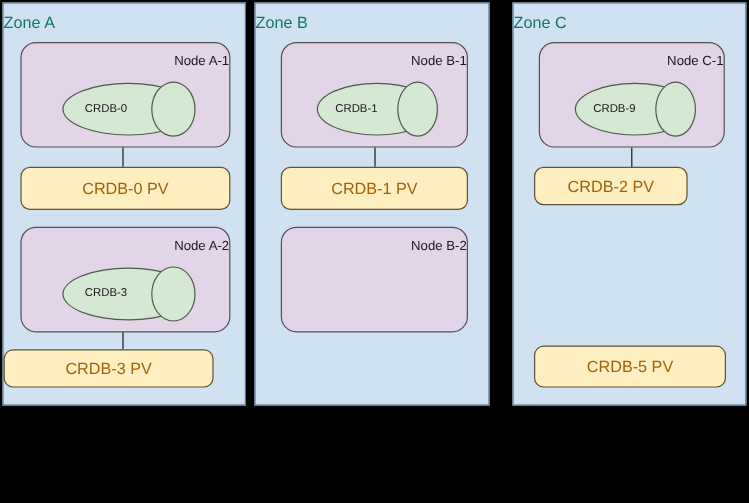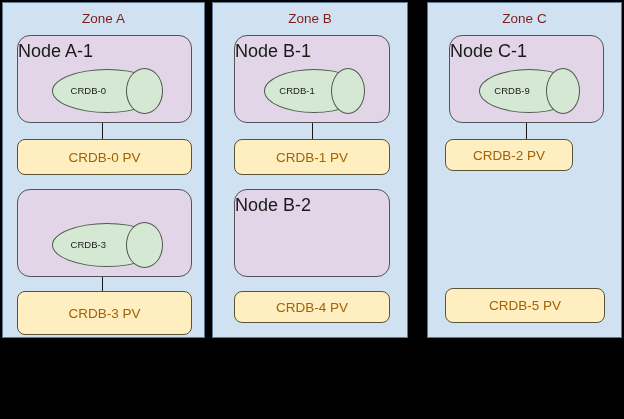"Zone A" .zone-title { color: #7f1d1d -> #0f766e; text-align: center -> left }
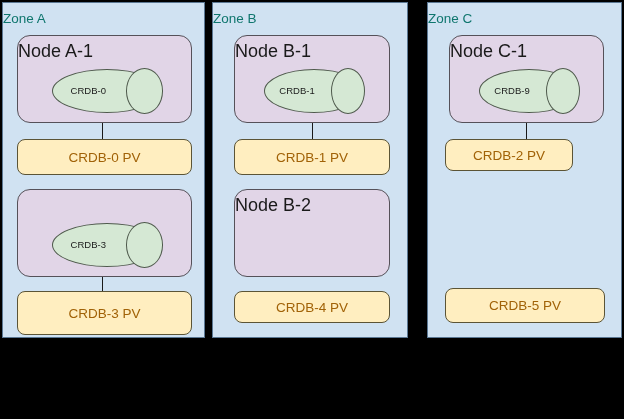"Node A-1" .node-title { font-size: 18px -> 11px; text-align: left -> right }
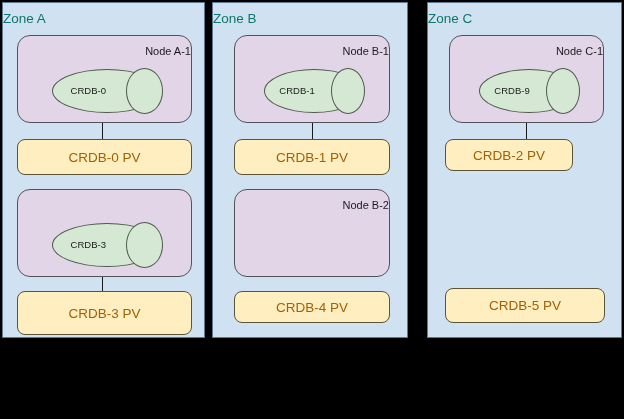"Node A-2" div.node-title { html: none -> <div>Node A-2</div> }
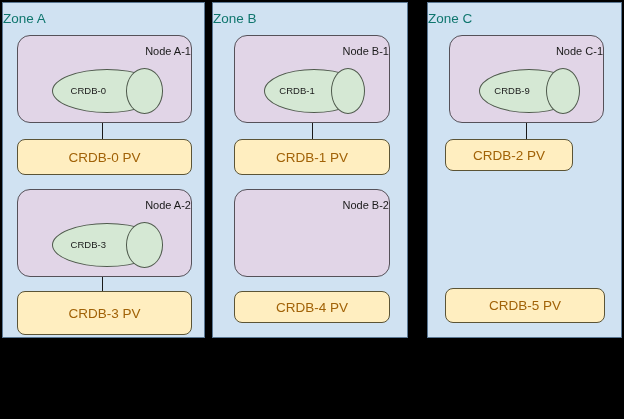"CRDB-3 PV" div.pv { height: 44px -> 32px; left: 14px -> 0 }
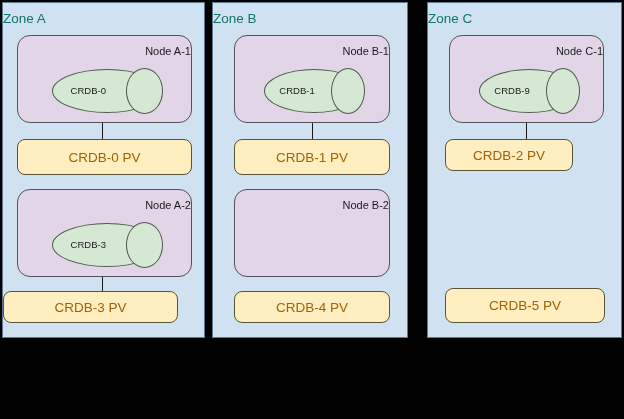"CRDB-4 PV" div.pv { html: <div>CRDB-4 PV</div> -> none }
